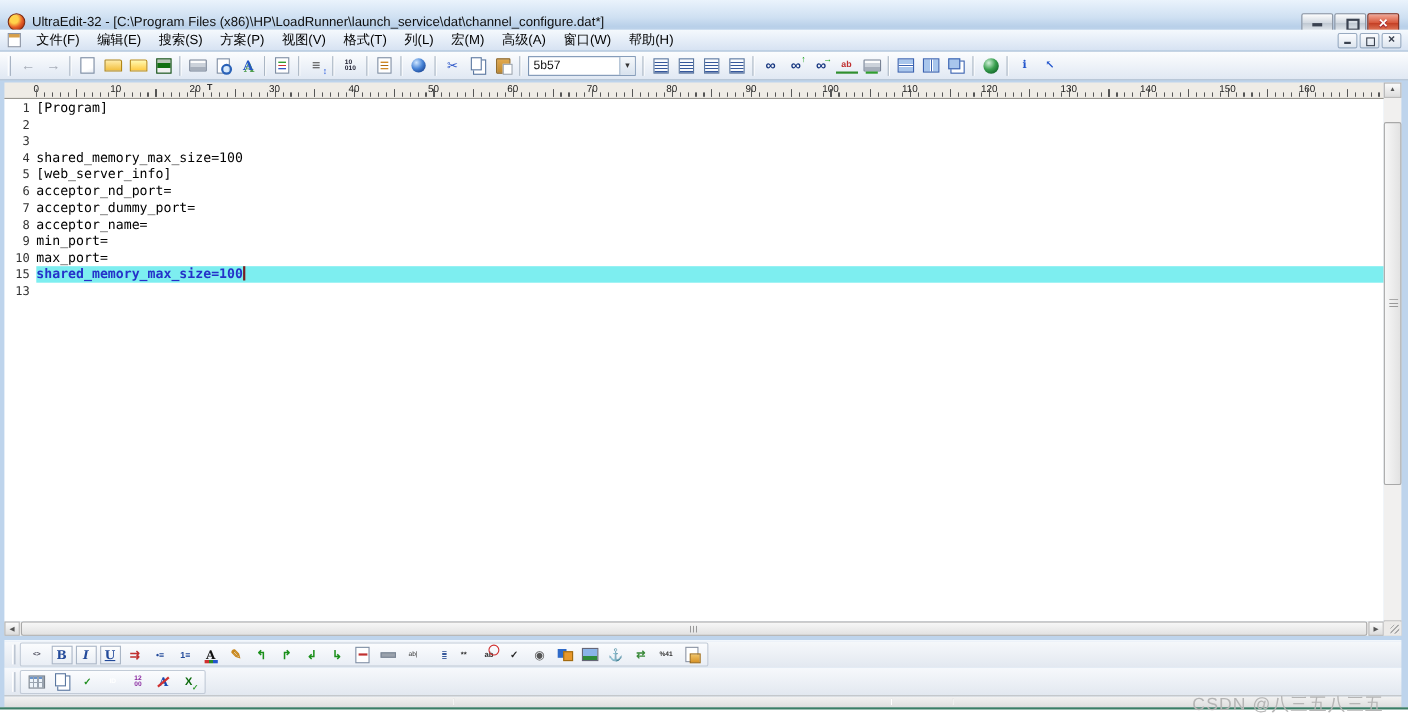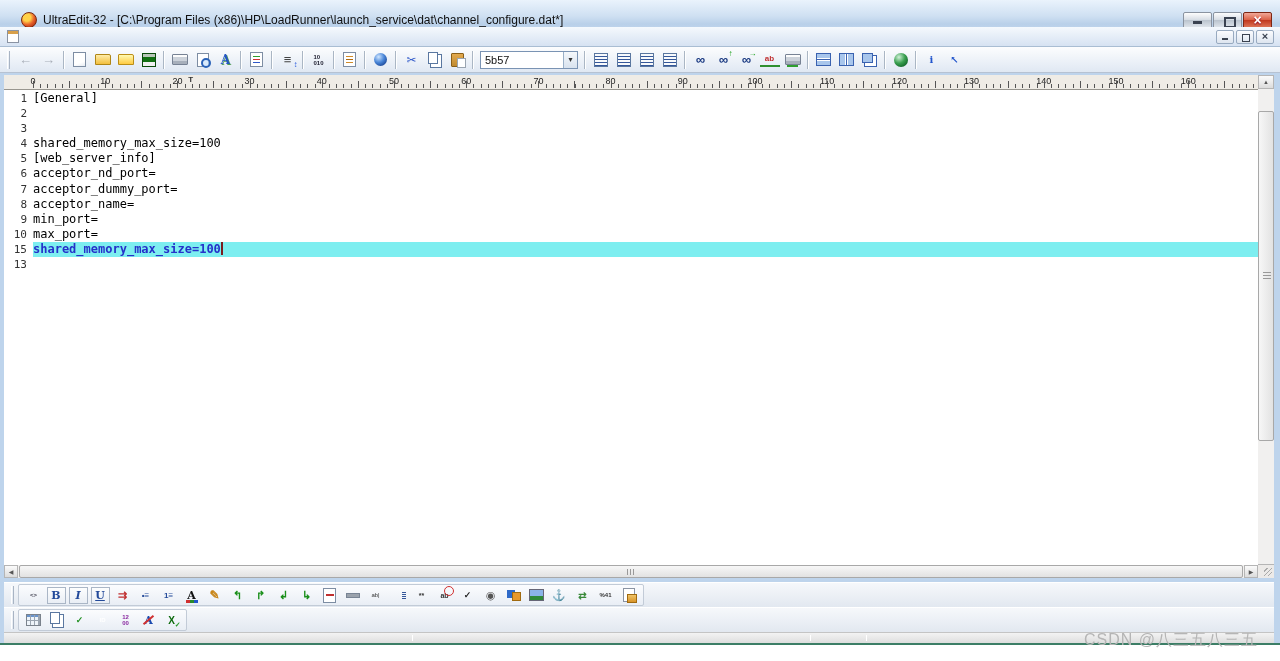"UltraEdit-32 - [C:\Program Files" .titlebar { padding-left: 21px -> 7px }
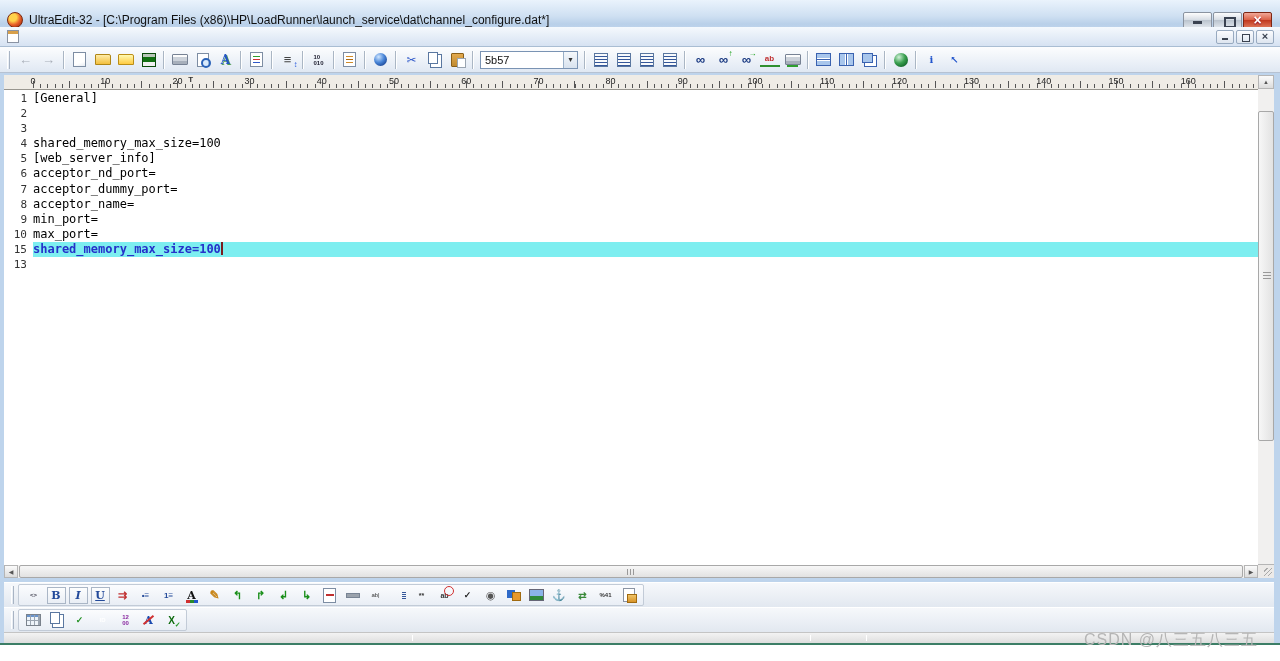"文件(F)" span.menu-items { html: none -> <span> <span>文件(F)</span> <span>编辑(E)</span> <span>搜索(S)</span> <span>方案(P)</span> <span>视图(V)</span> <span>格式(T)</span> <span>列(L)</span> <span>宏(M)</span> <span>高级(A)</span> <span>窗口(W)</span> <span>帮助(H)</span> </span> }
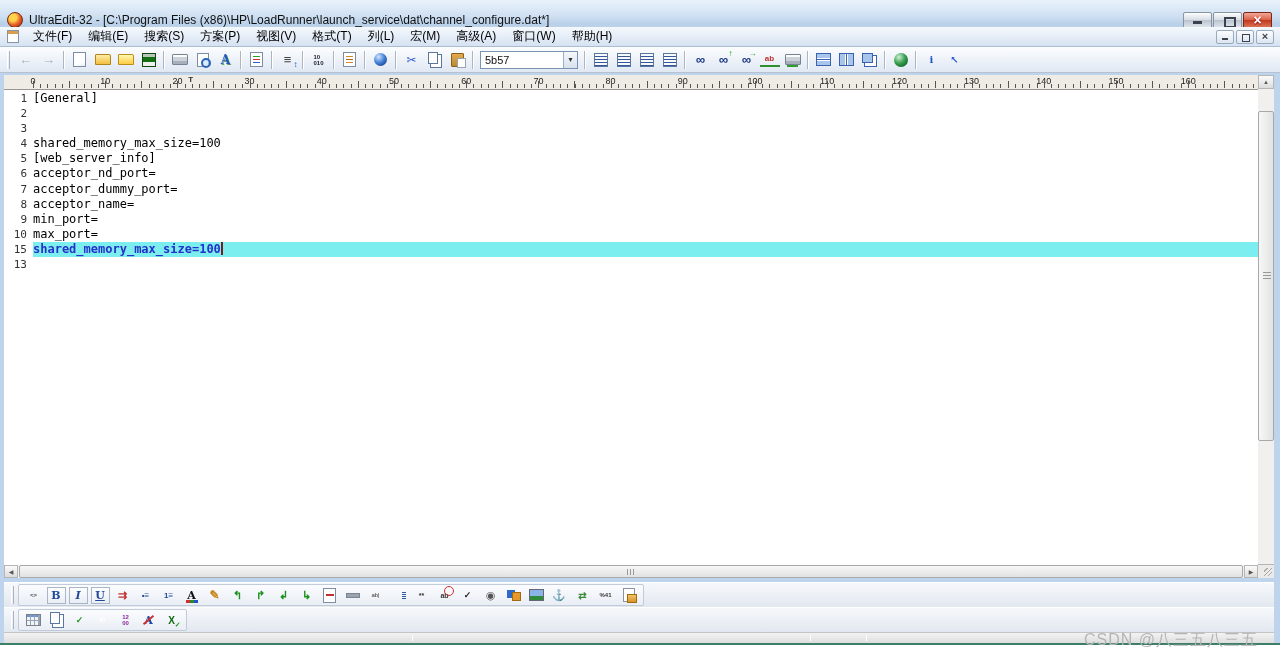"[General]" span.lt { text: General -> Program }
